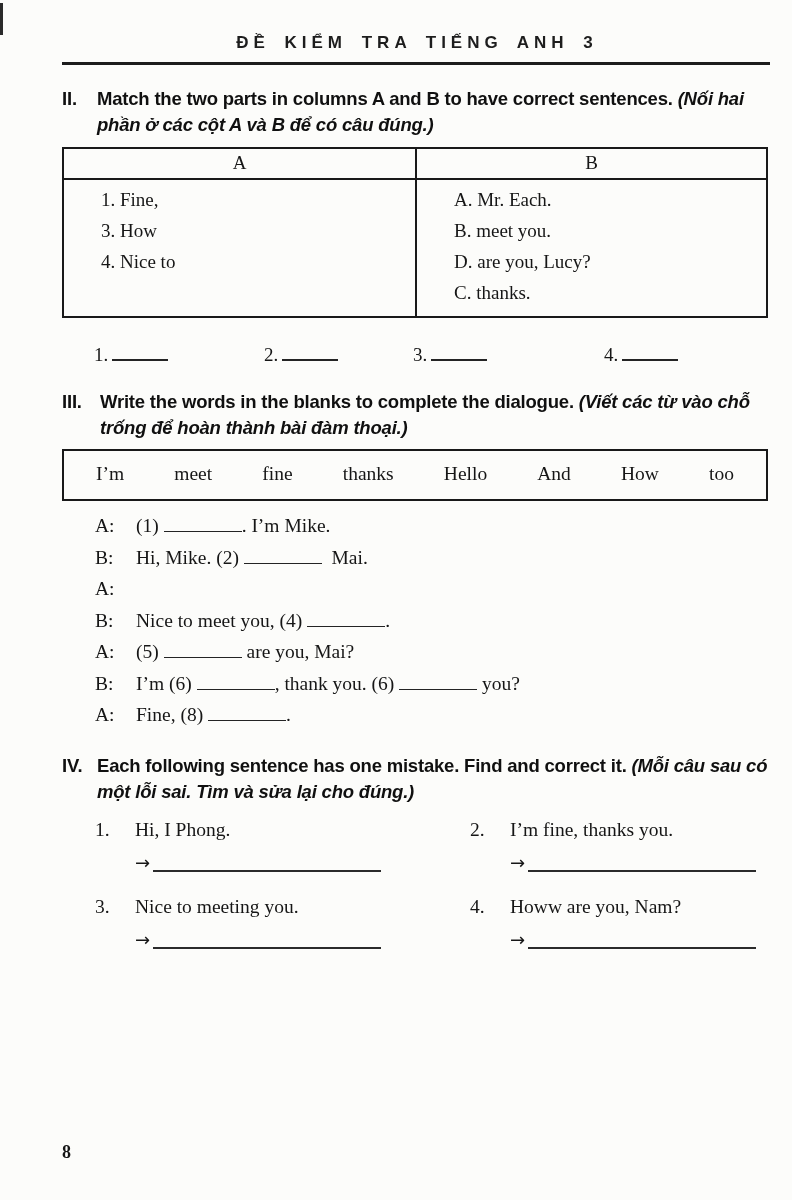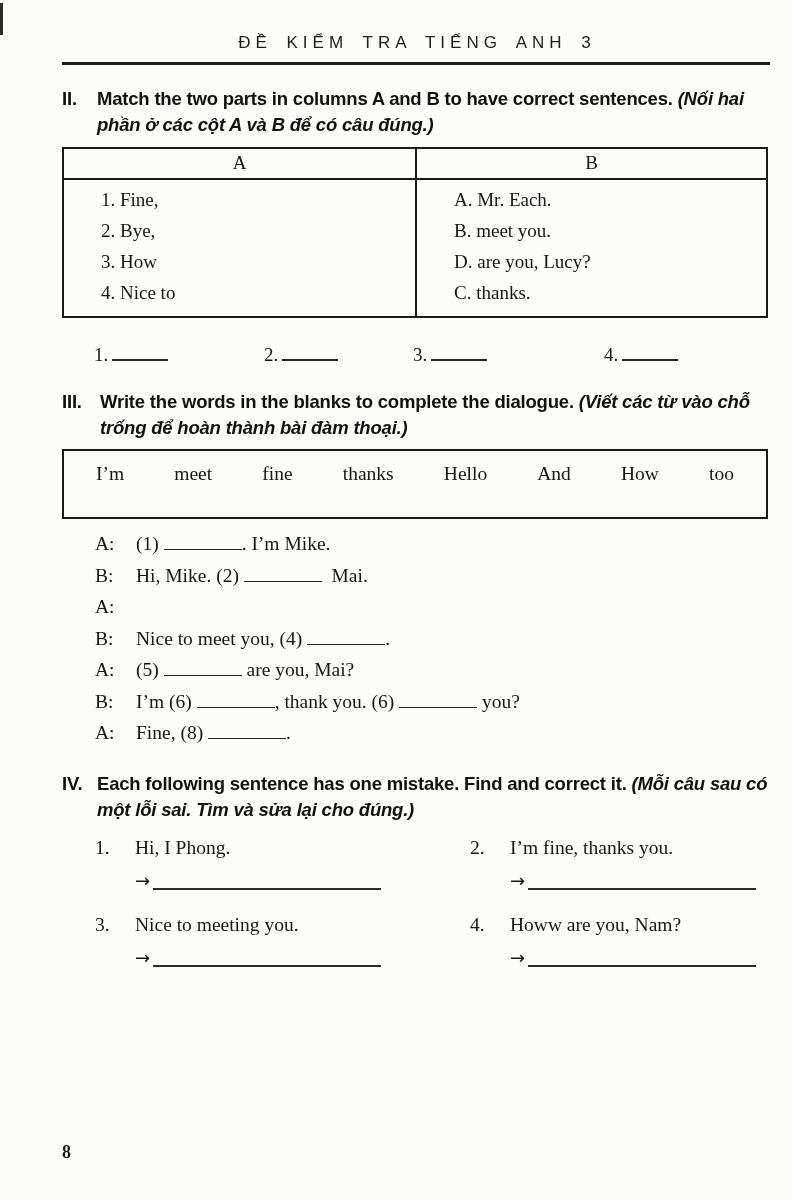"ĐỀ KIỂM TRA TIẾNG ANH" .header-title { font-weight: 400 -> 700 }
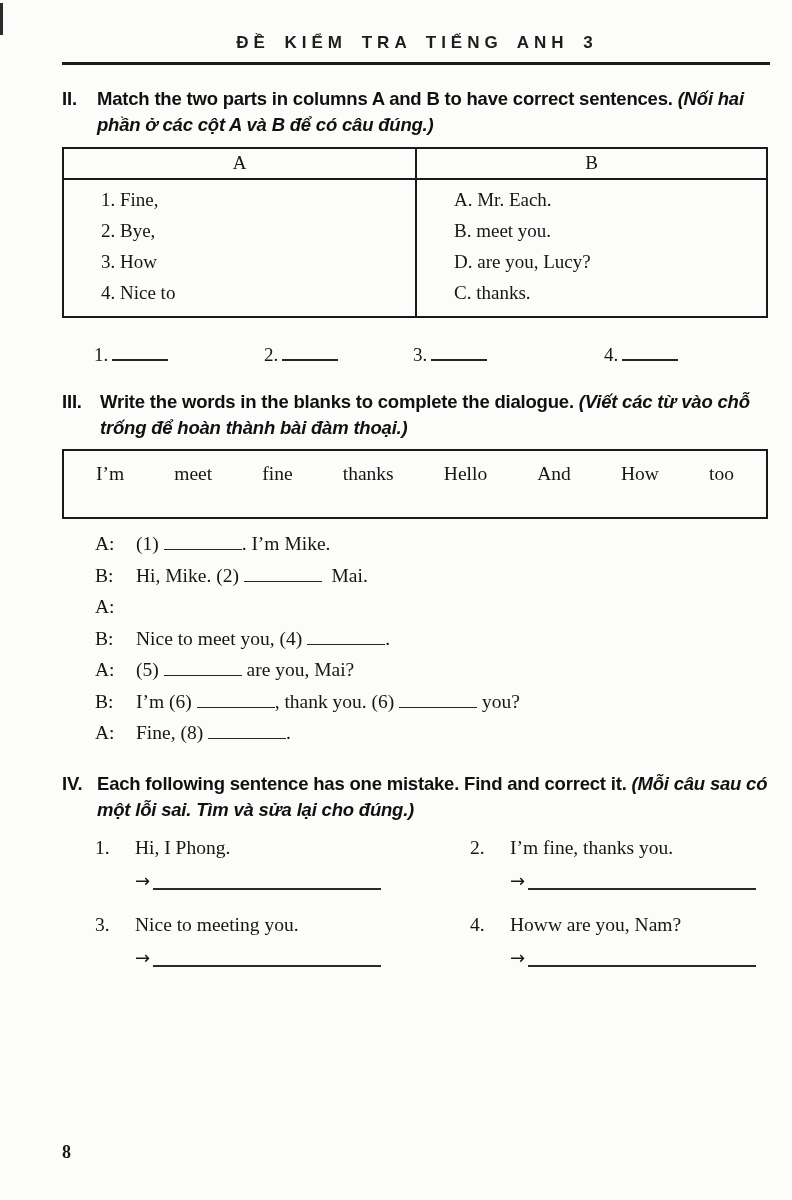"2. Bye," div.cell-line { html: <div>2. Bye,</div> -> none }
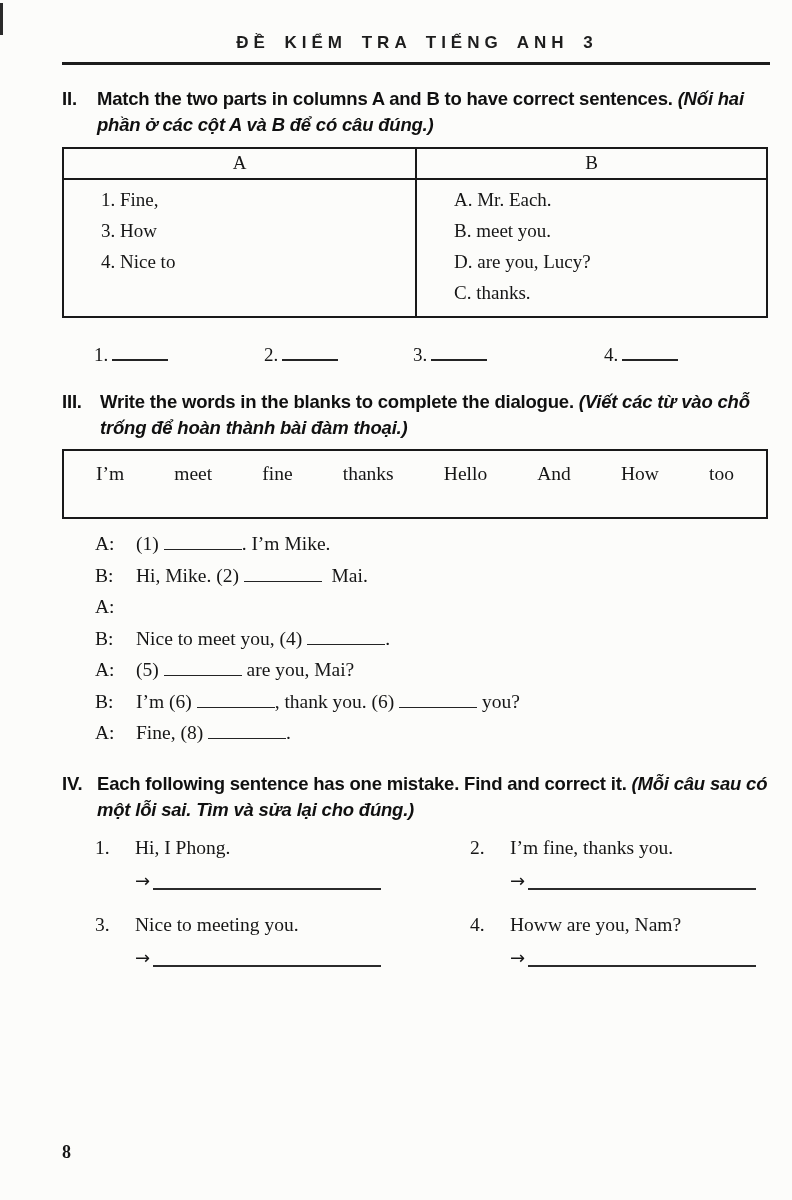"I’m" .word-bank { padding: 12px 32px 32px -> 12px 32px 14px }
